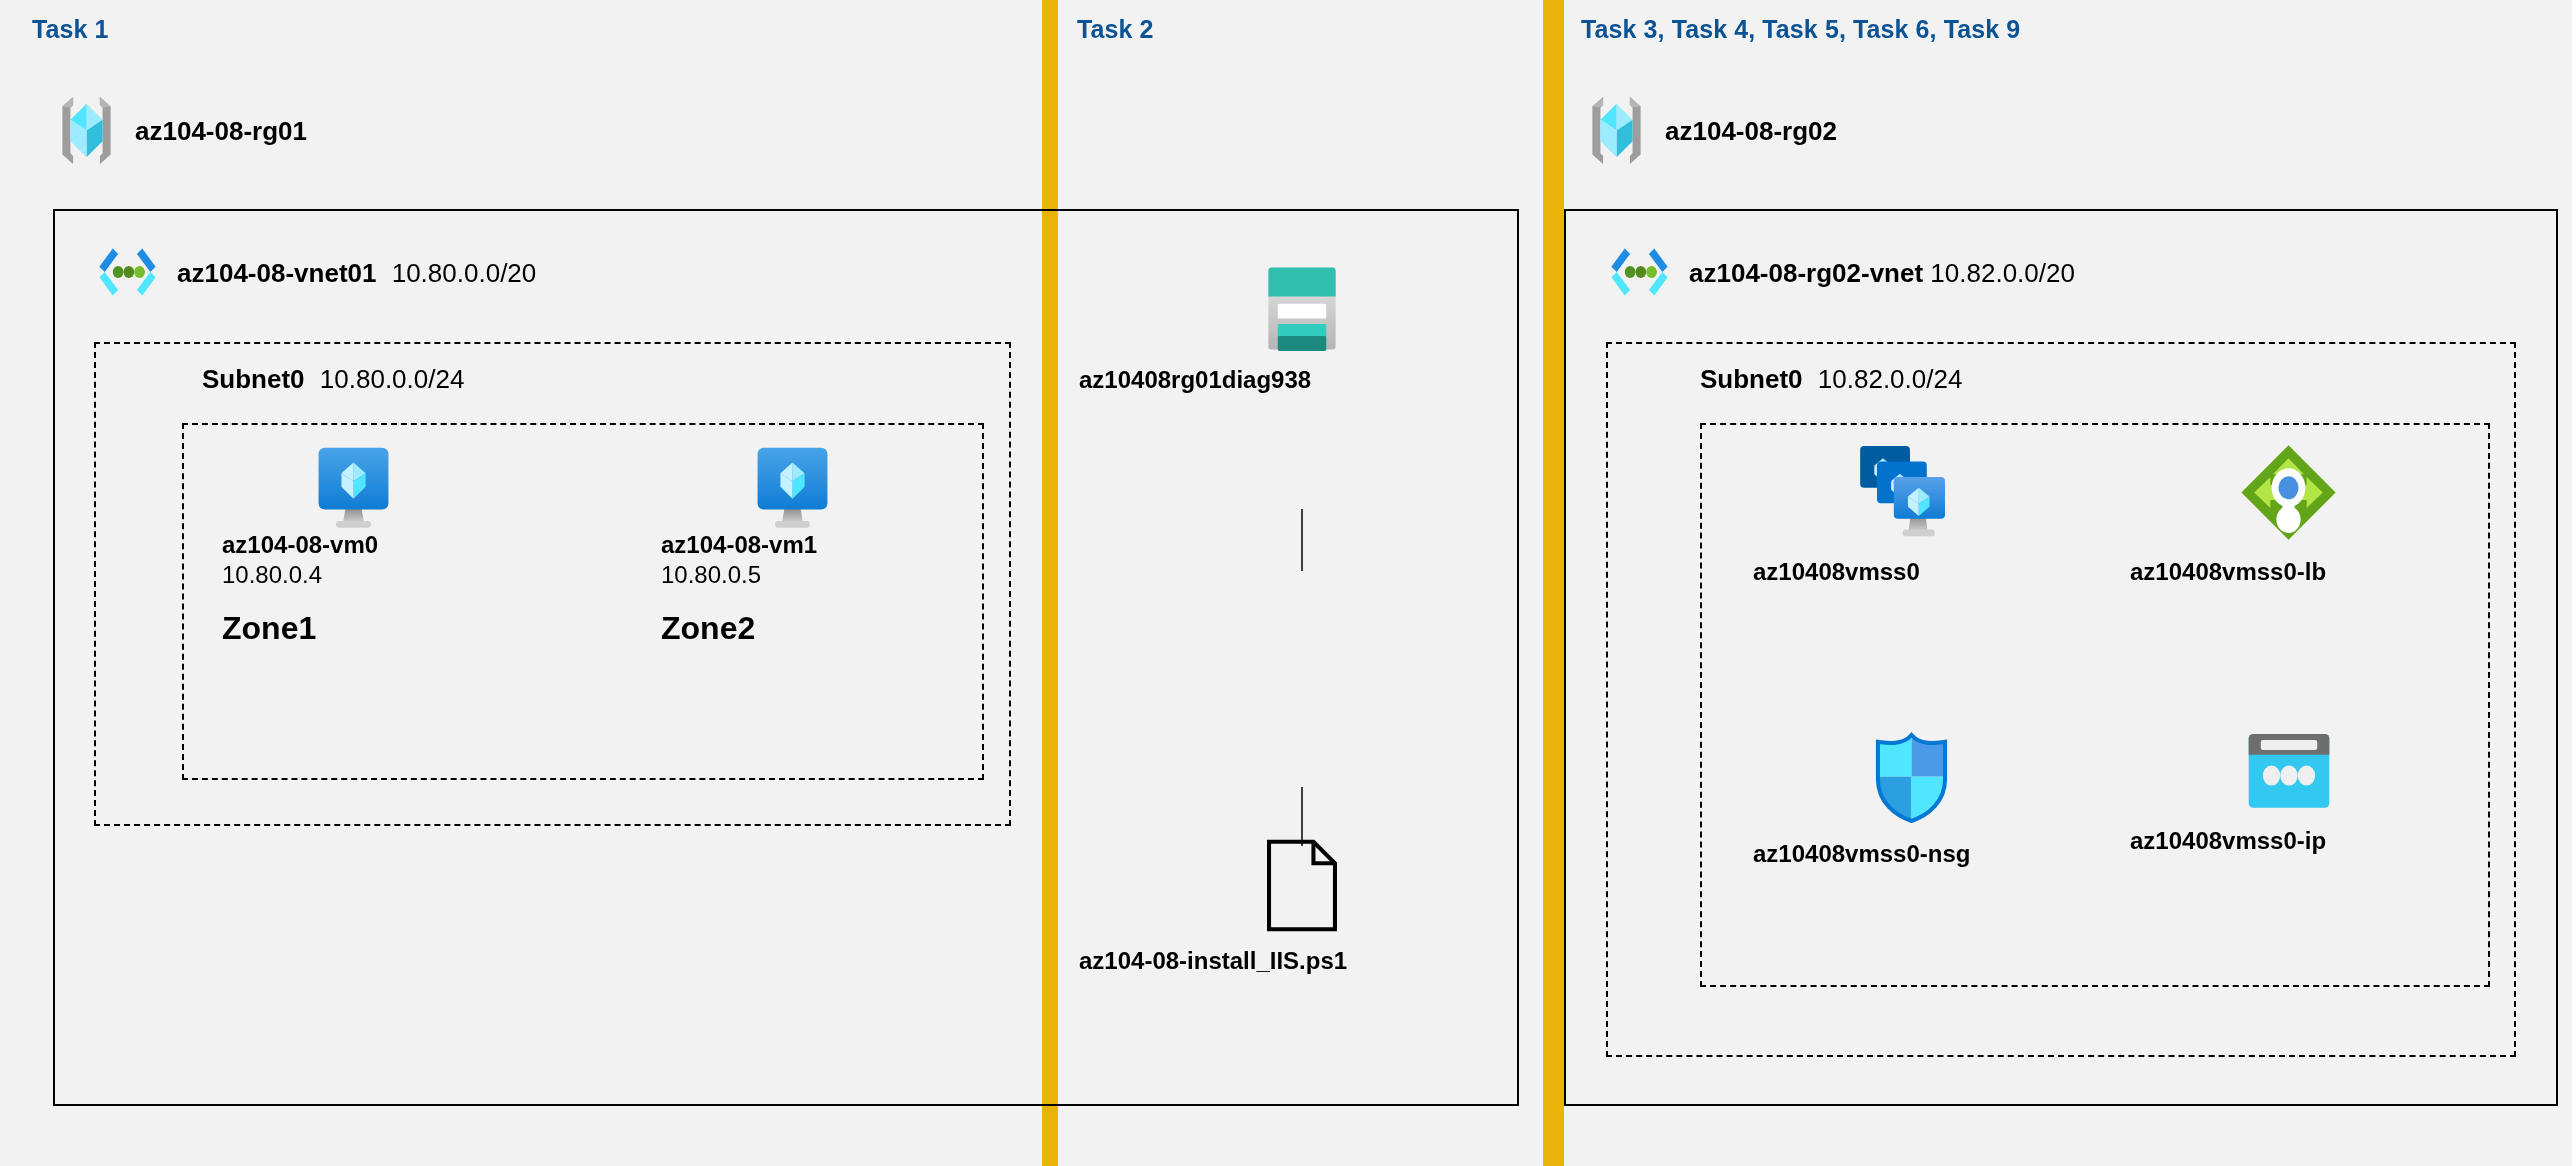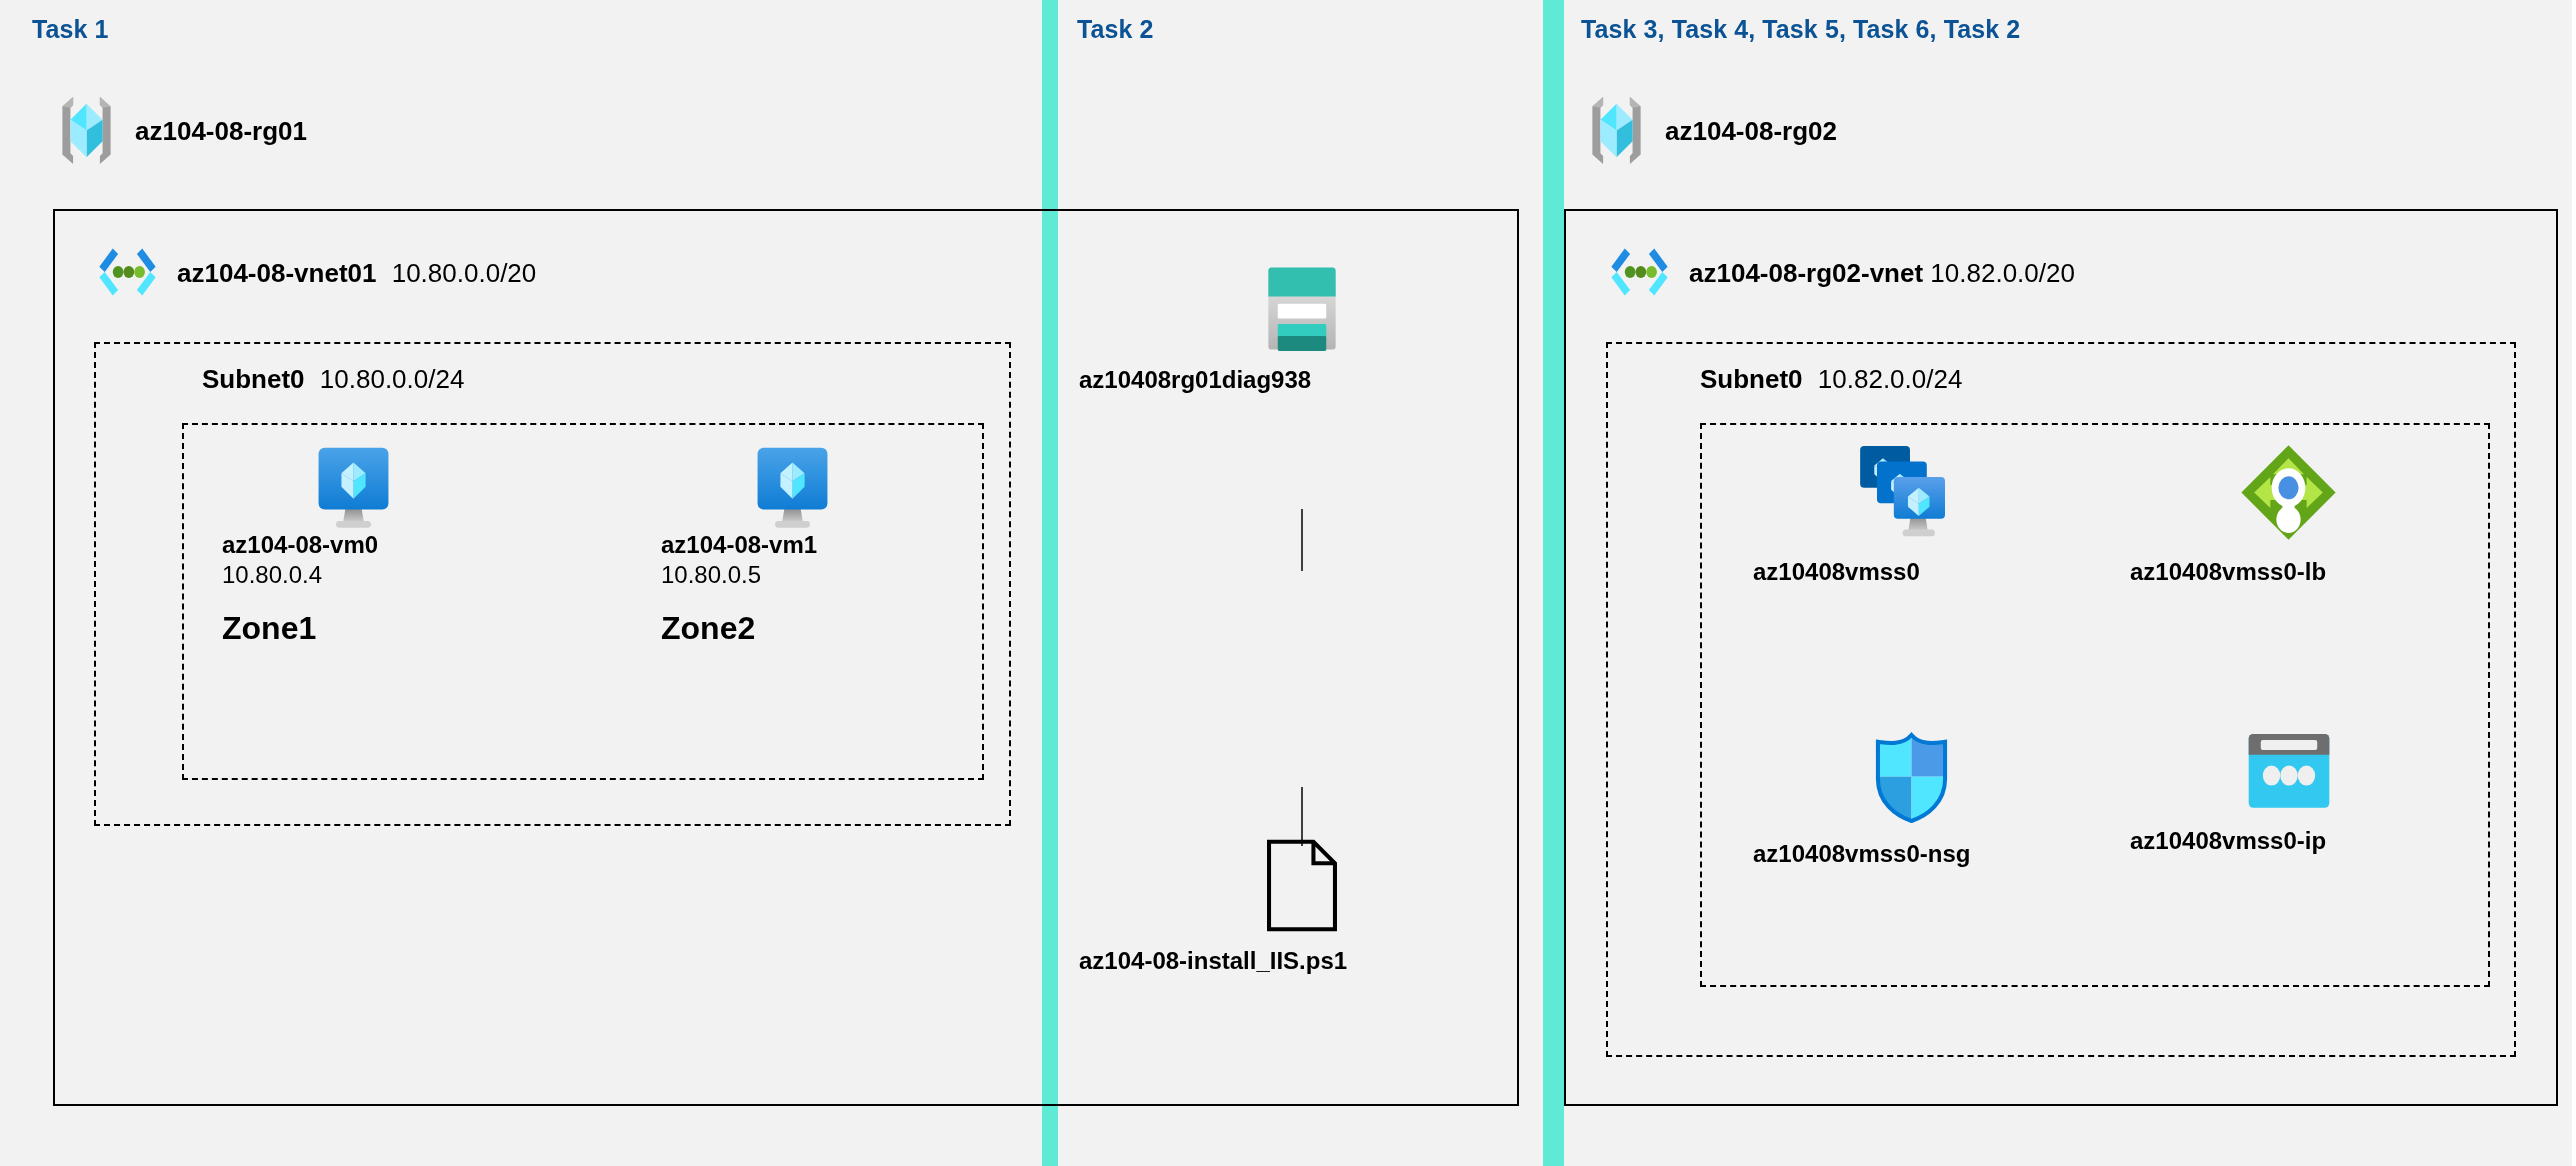"Task 1" #canvas { background: #5eead4 -> #eab308 }
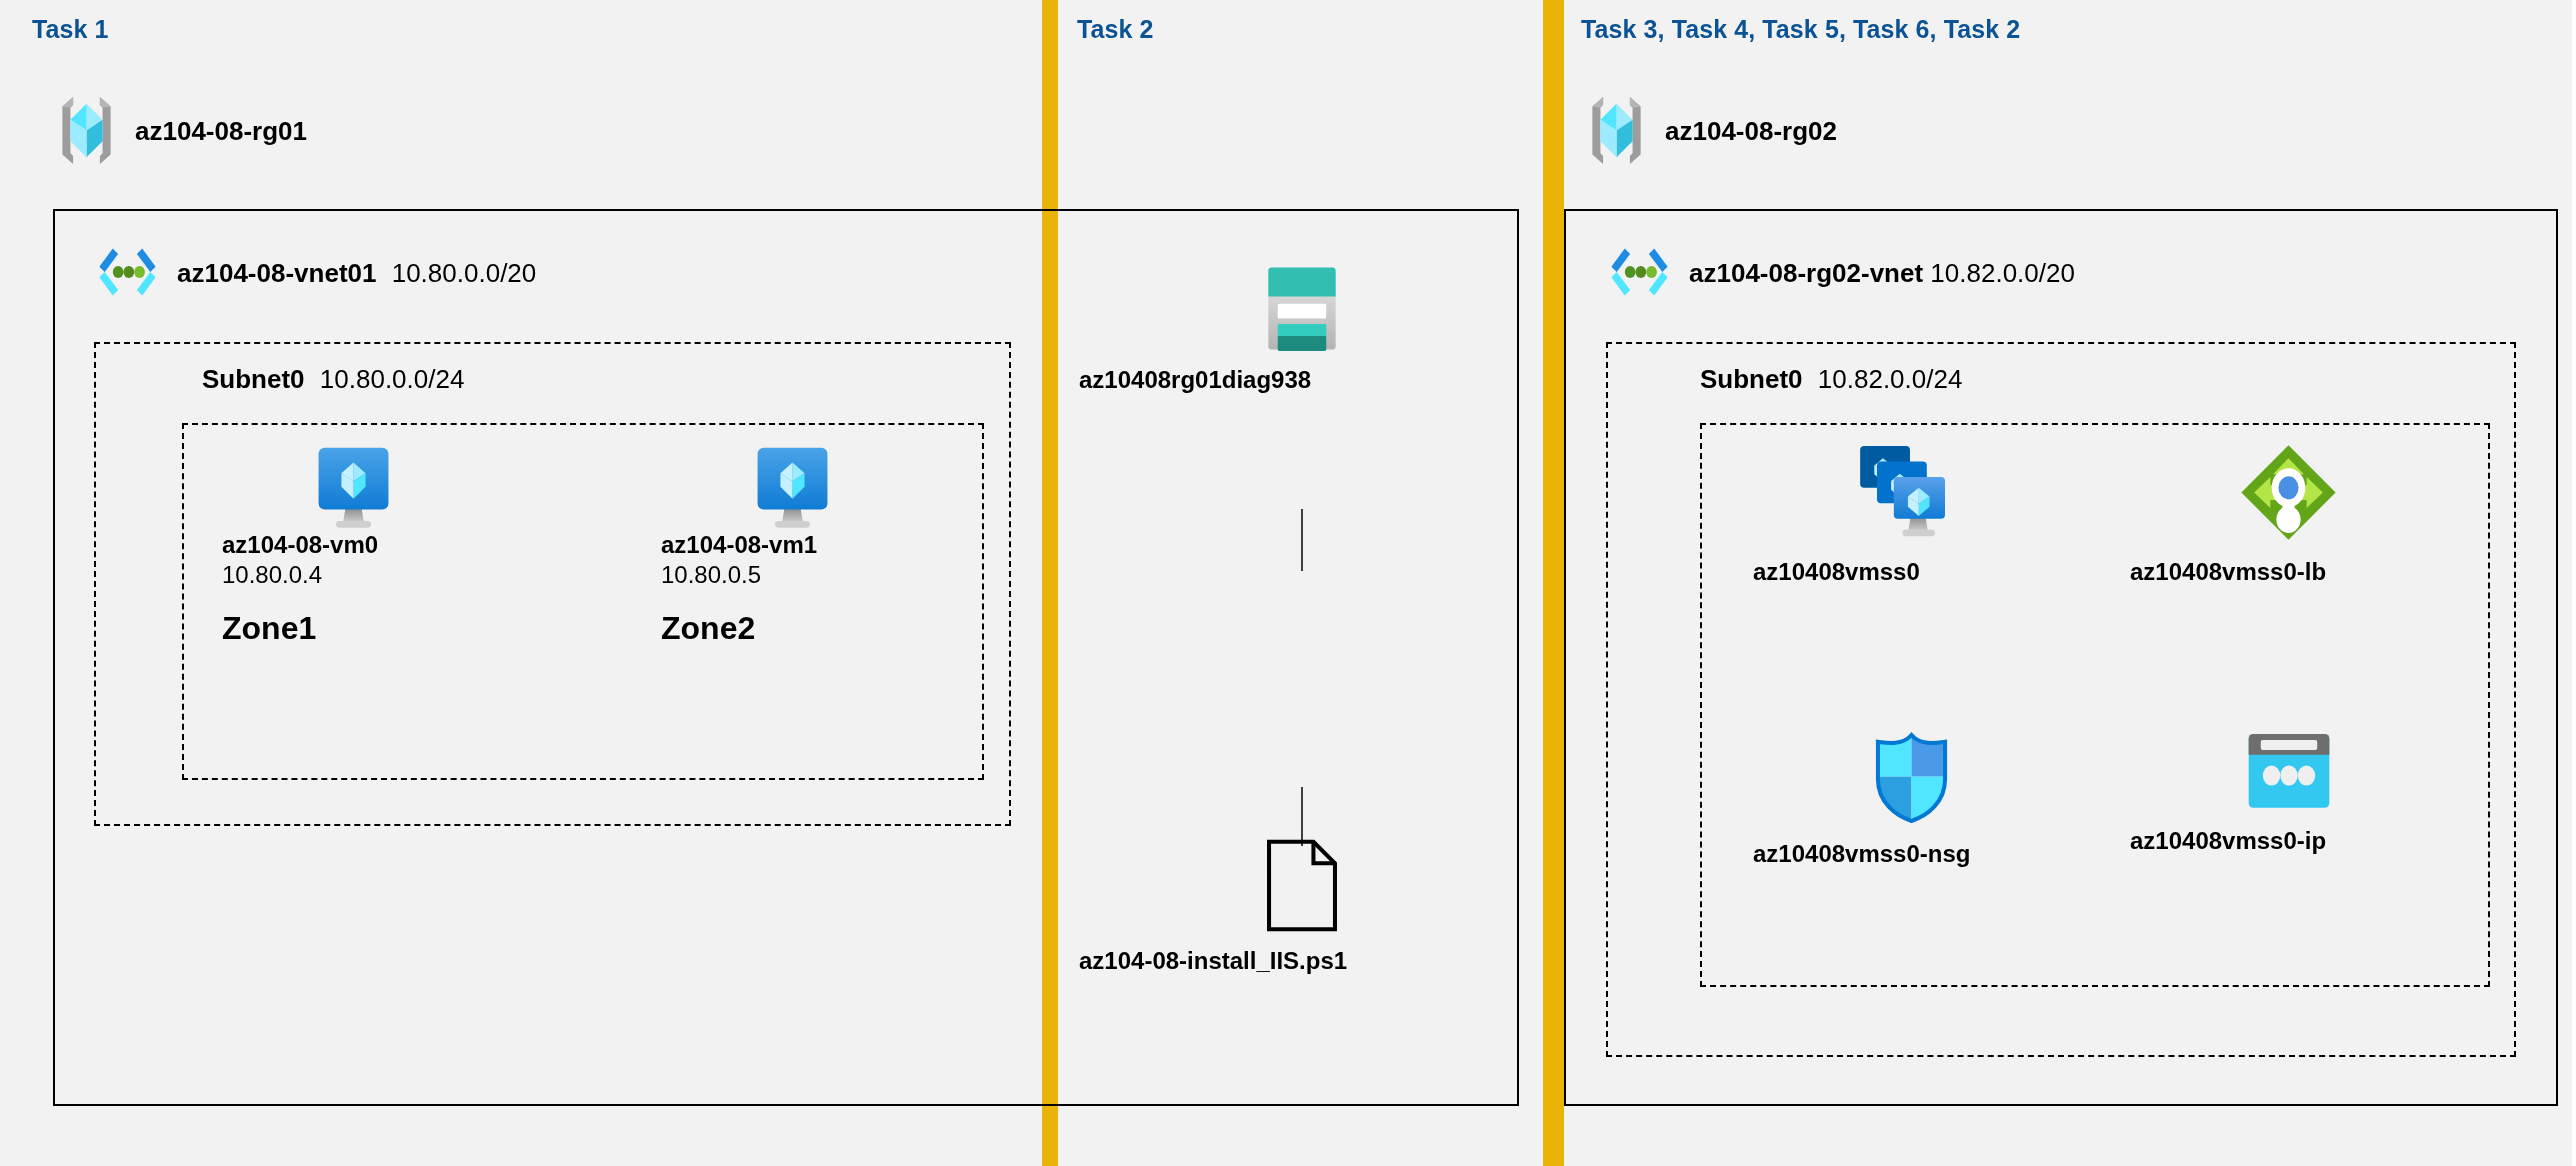"Task 3, Task 4, Task" div.task-label { text: 2 -> 9 }
